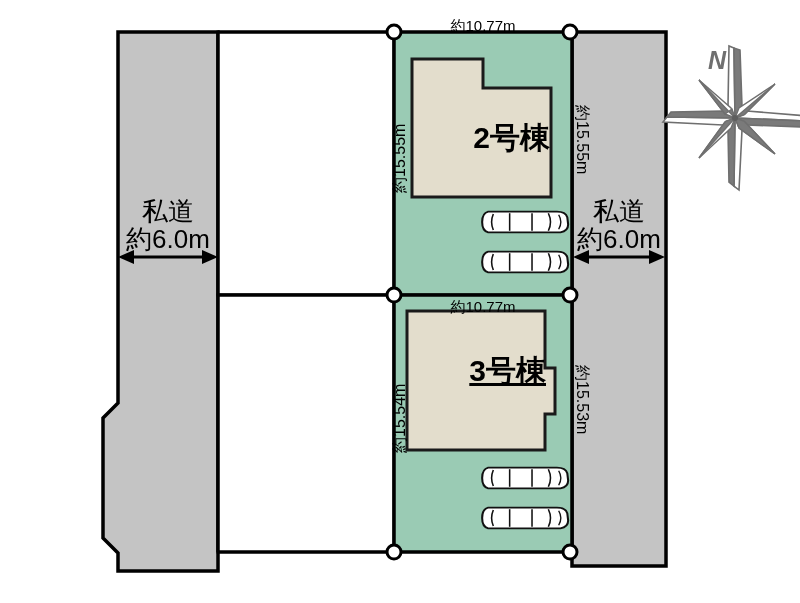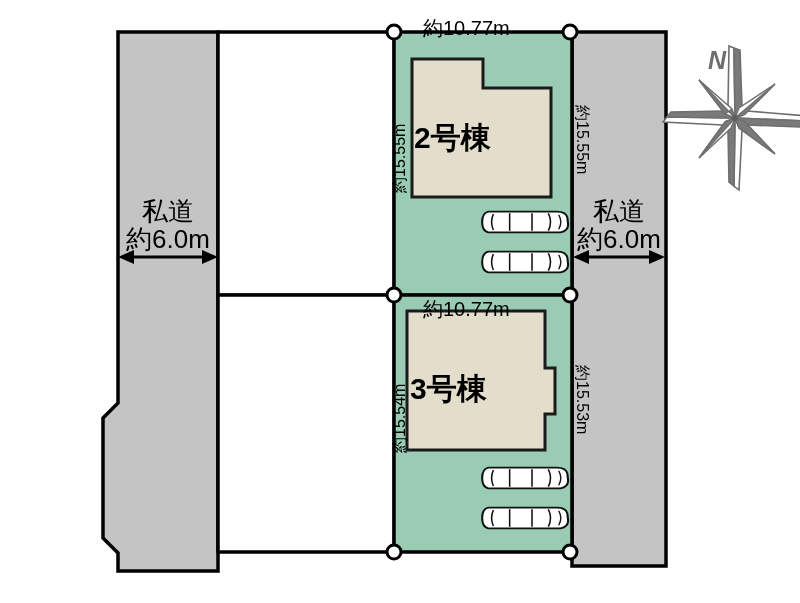"約10.77m" .dim-h { font-size: 20px -> 15px; text-align: left -> center }
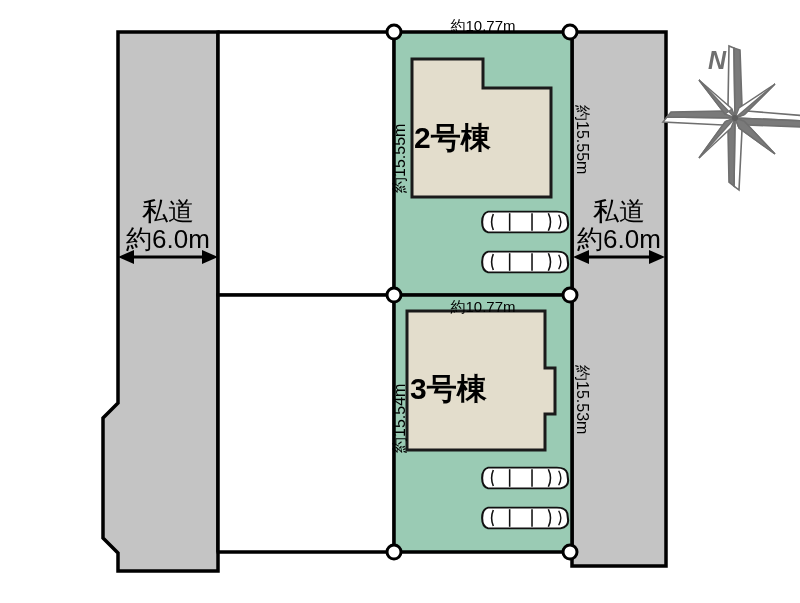"2号棟" .bldg-label { text-align: left -> right }
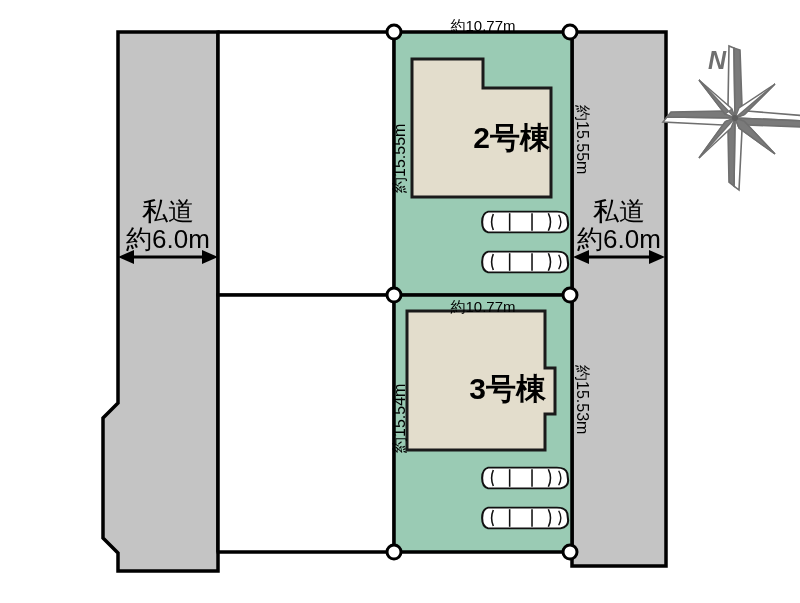"3号棟" div.txt { text-decoration: none -> underline; top: 374px -> 356px }
